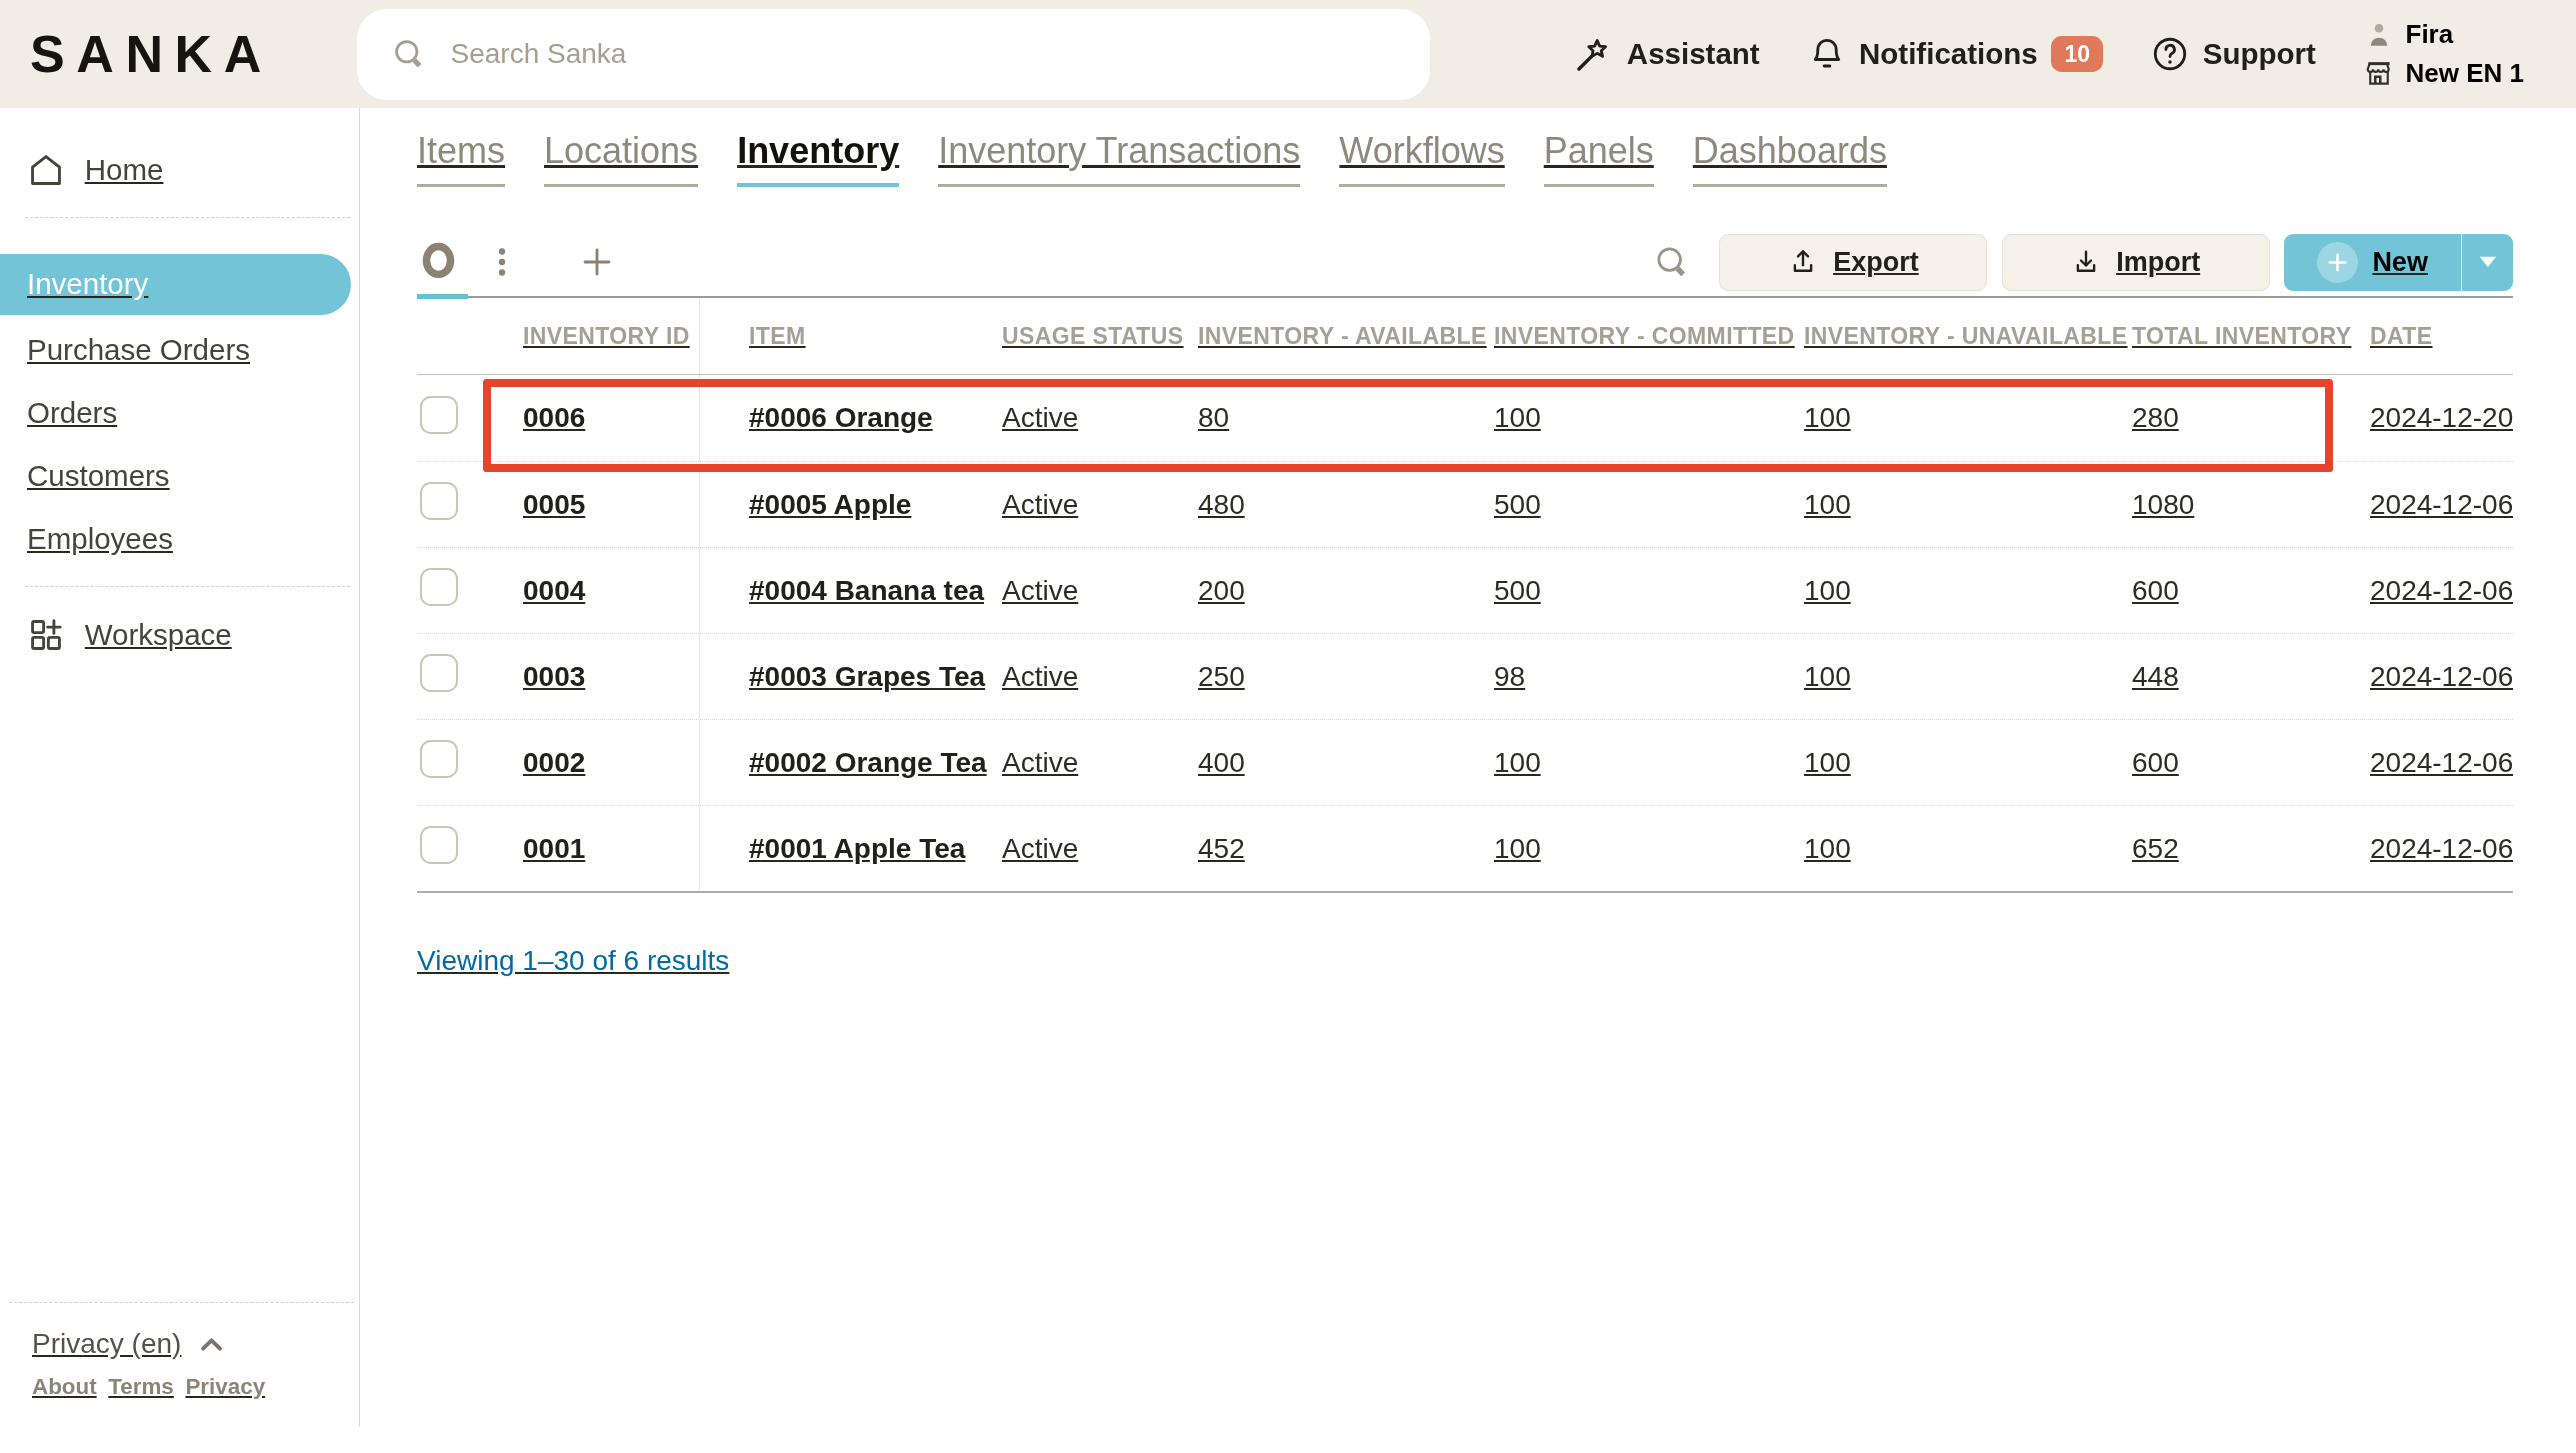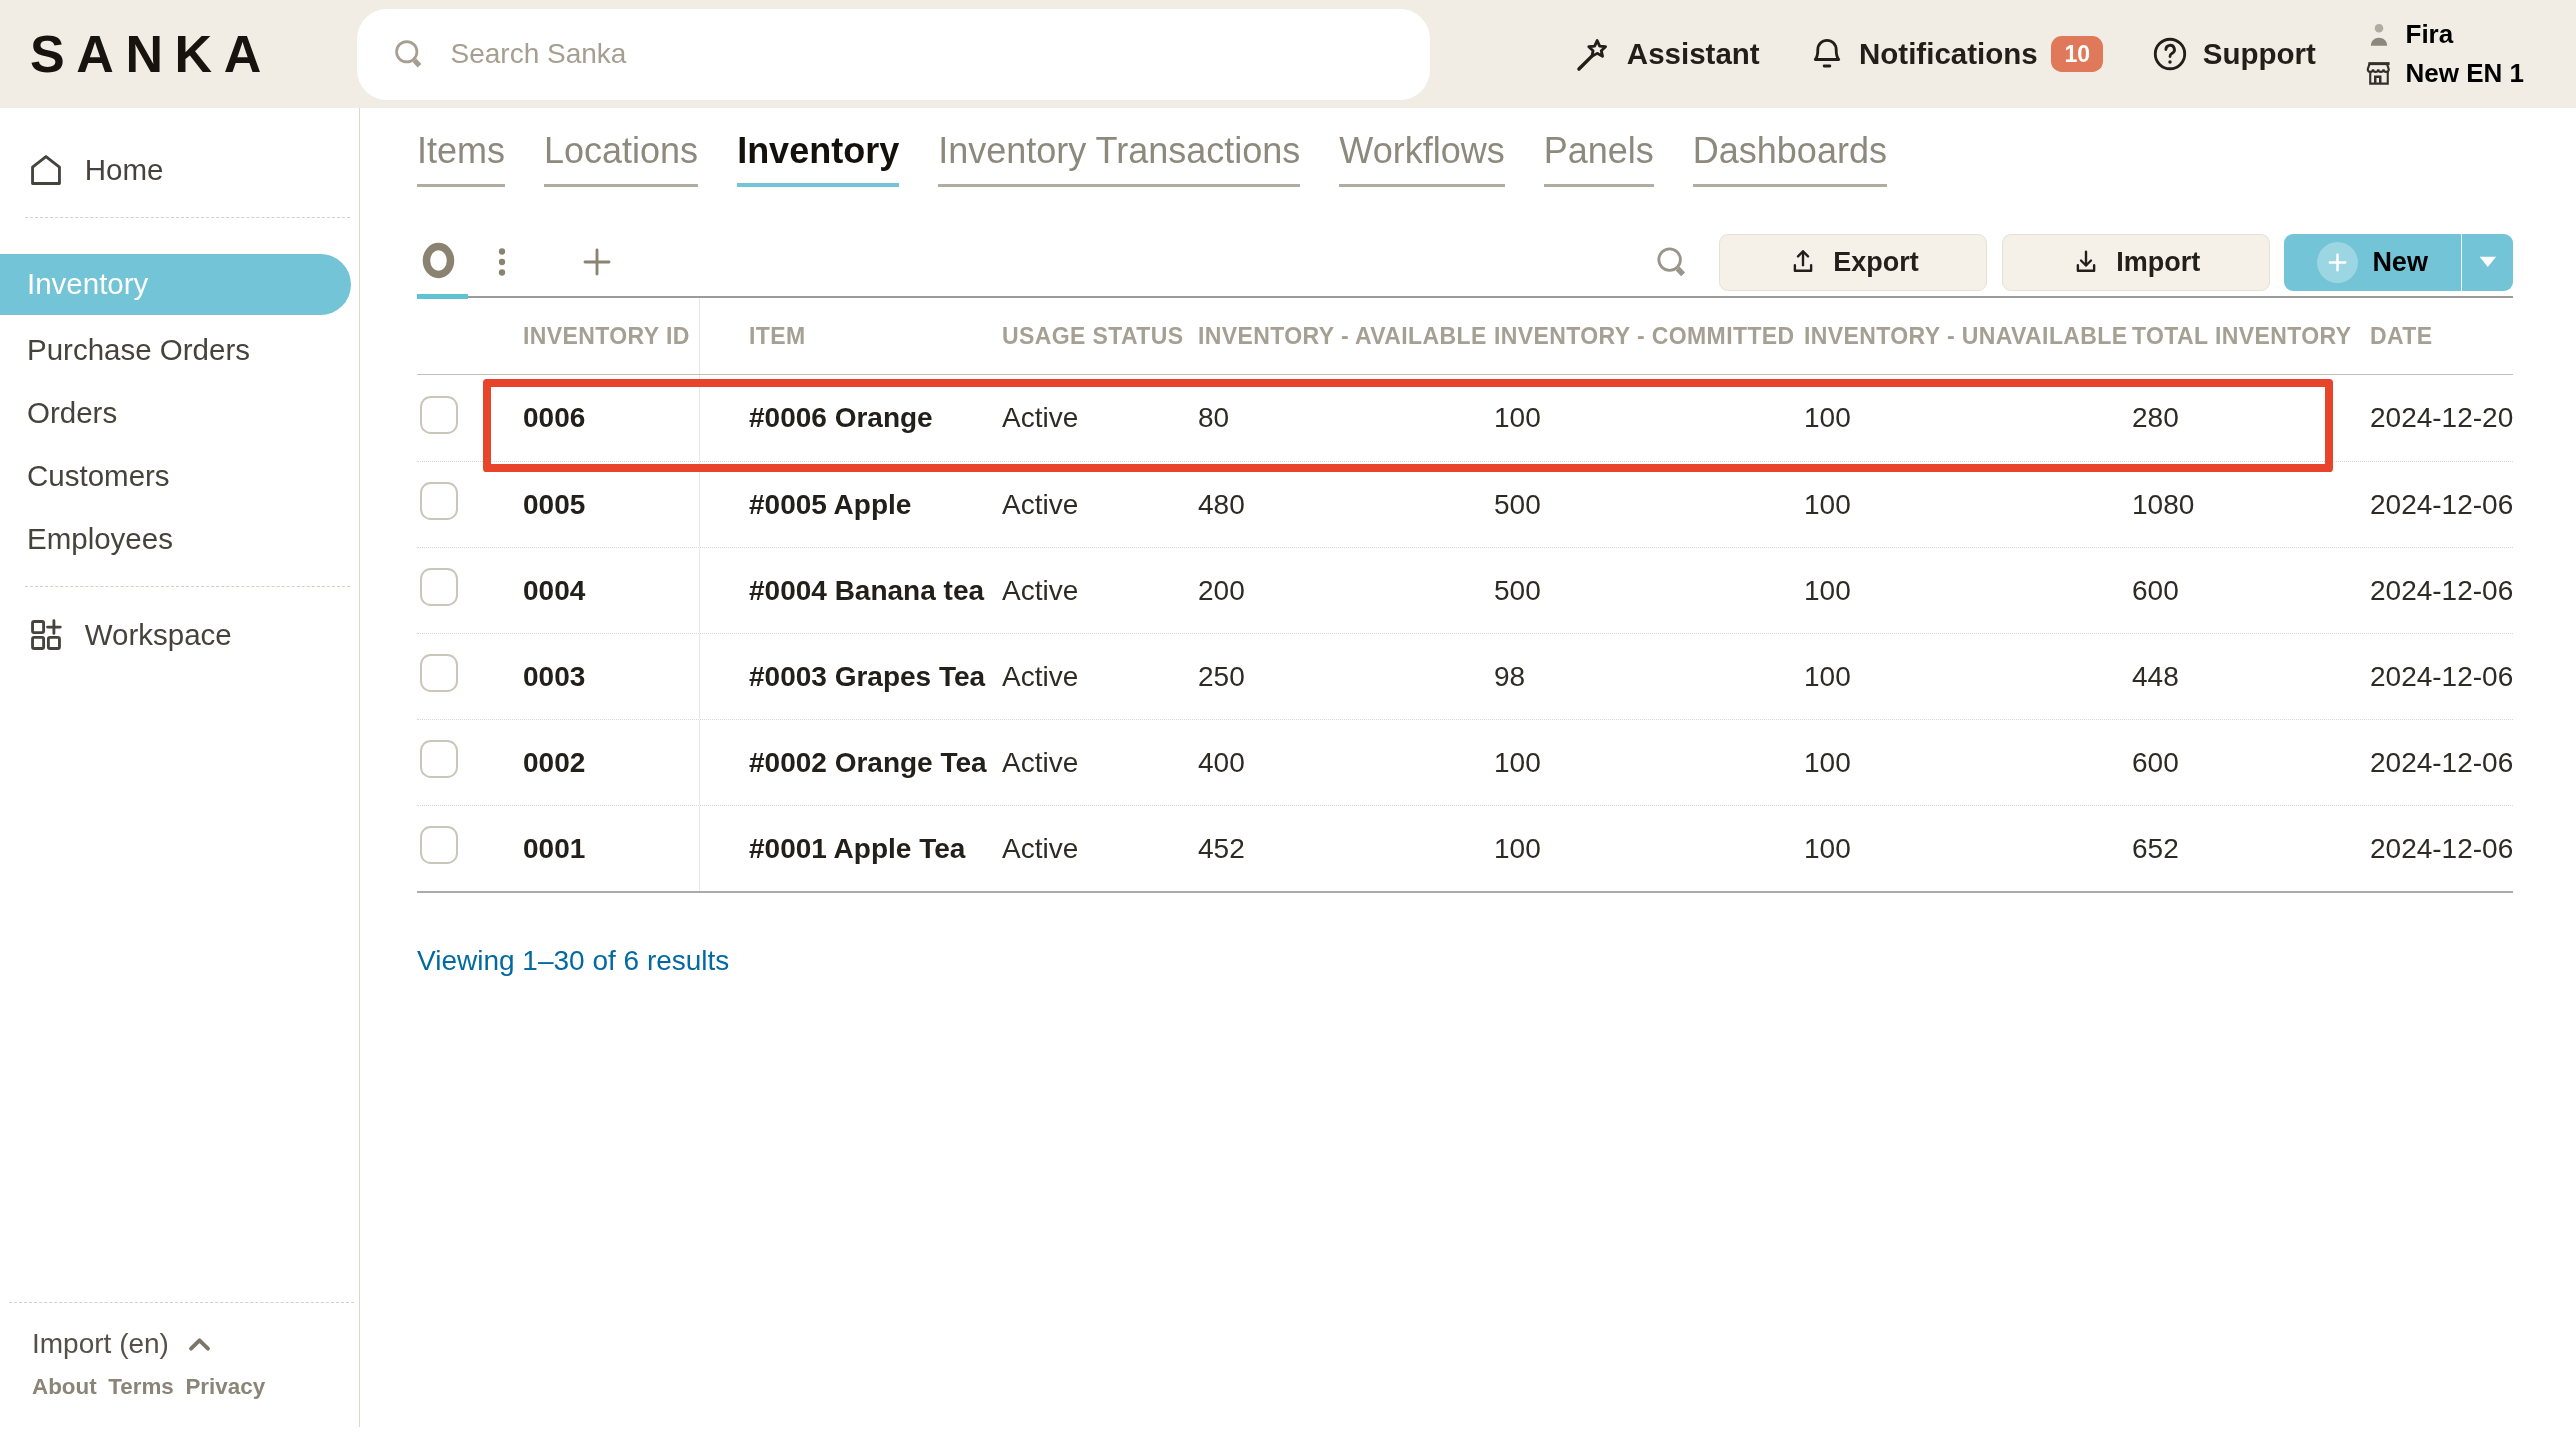"Home" .page-body { text-decoration: none -> underline }
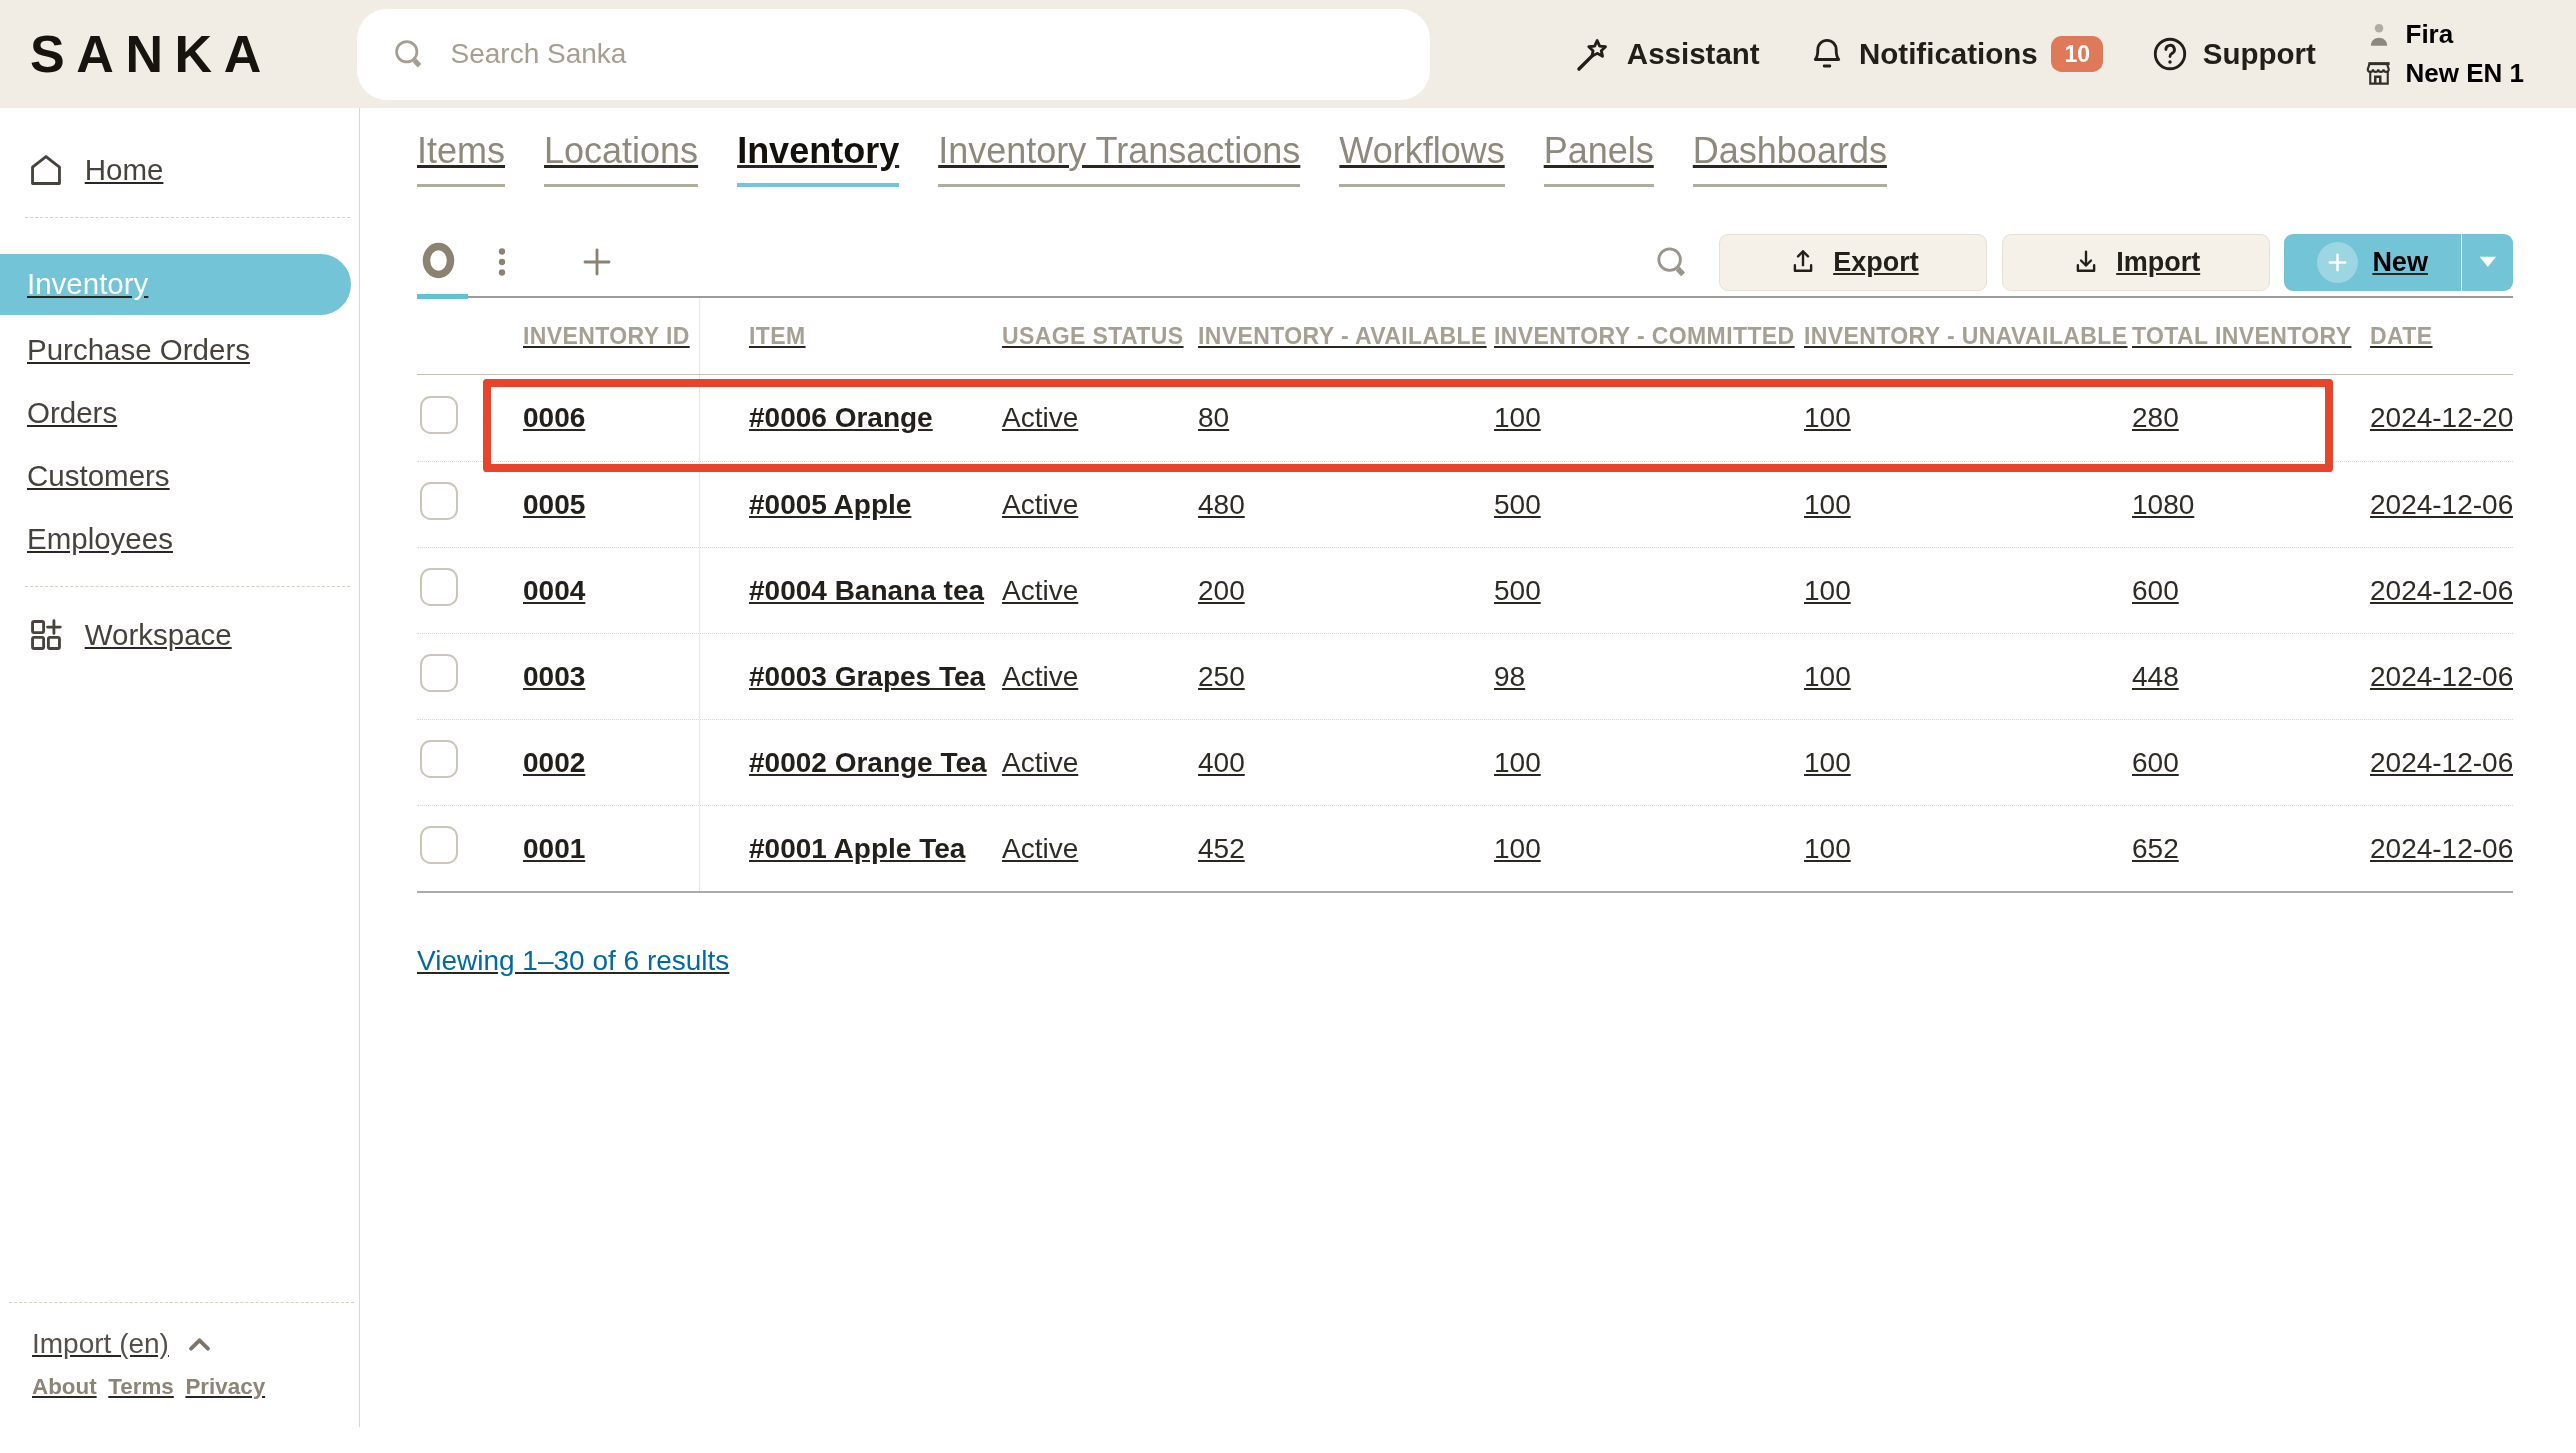"Import (en)" span { text: Import -> Privacy }
